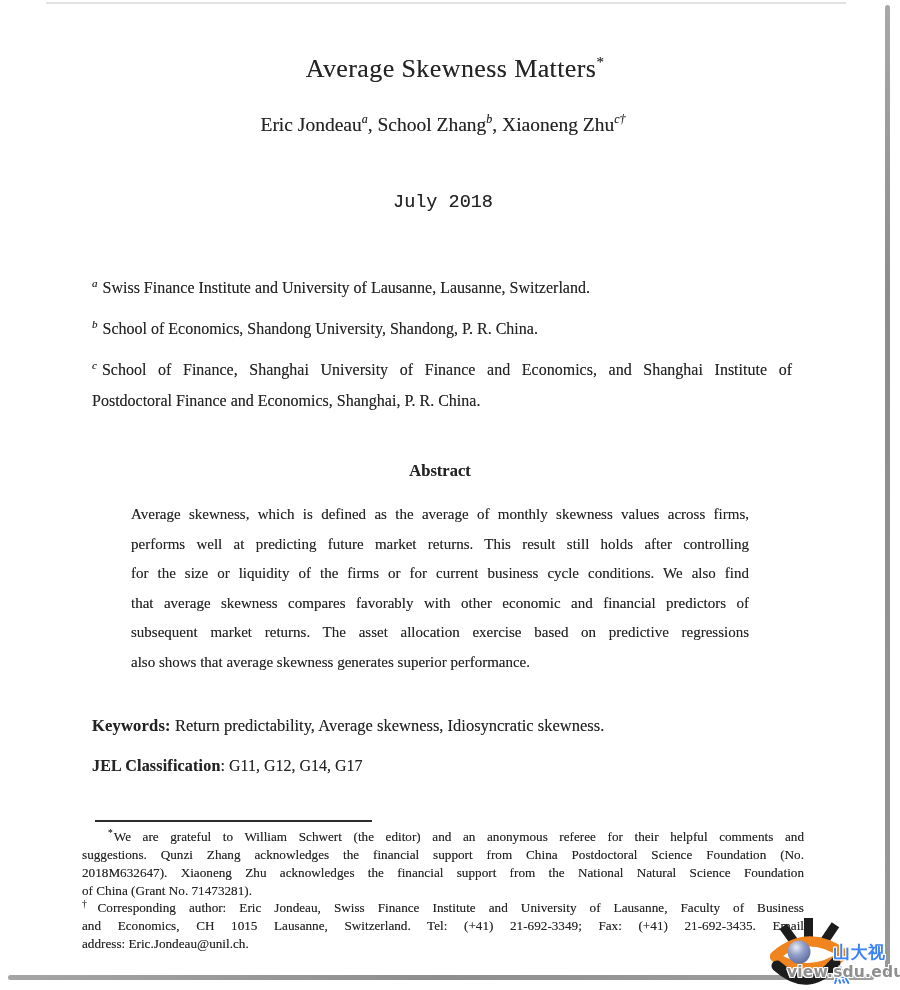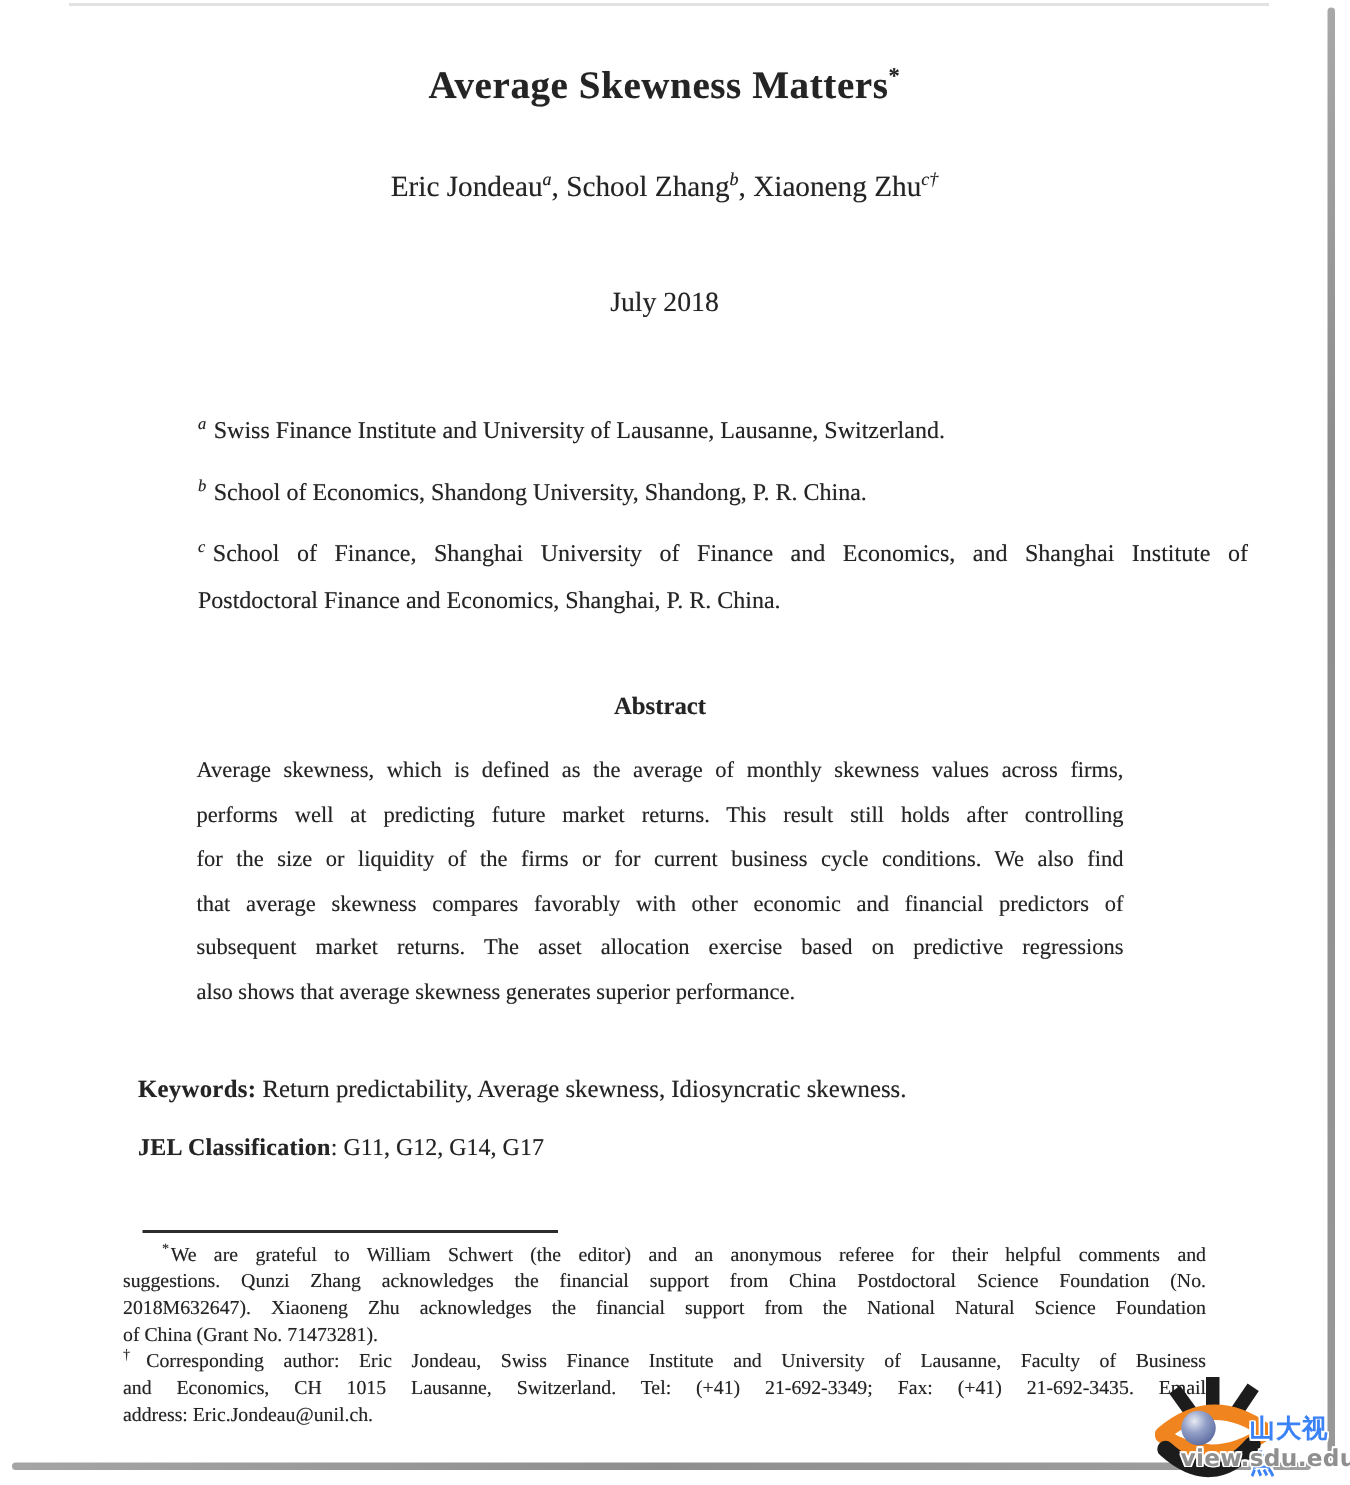"Average Skewness Matters*" h1.abs { font-weight: 700 -> 400; margin: 0 -> 12px }
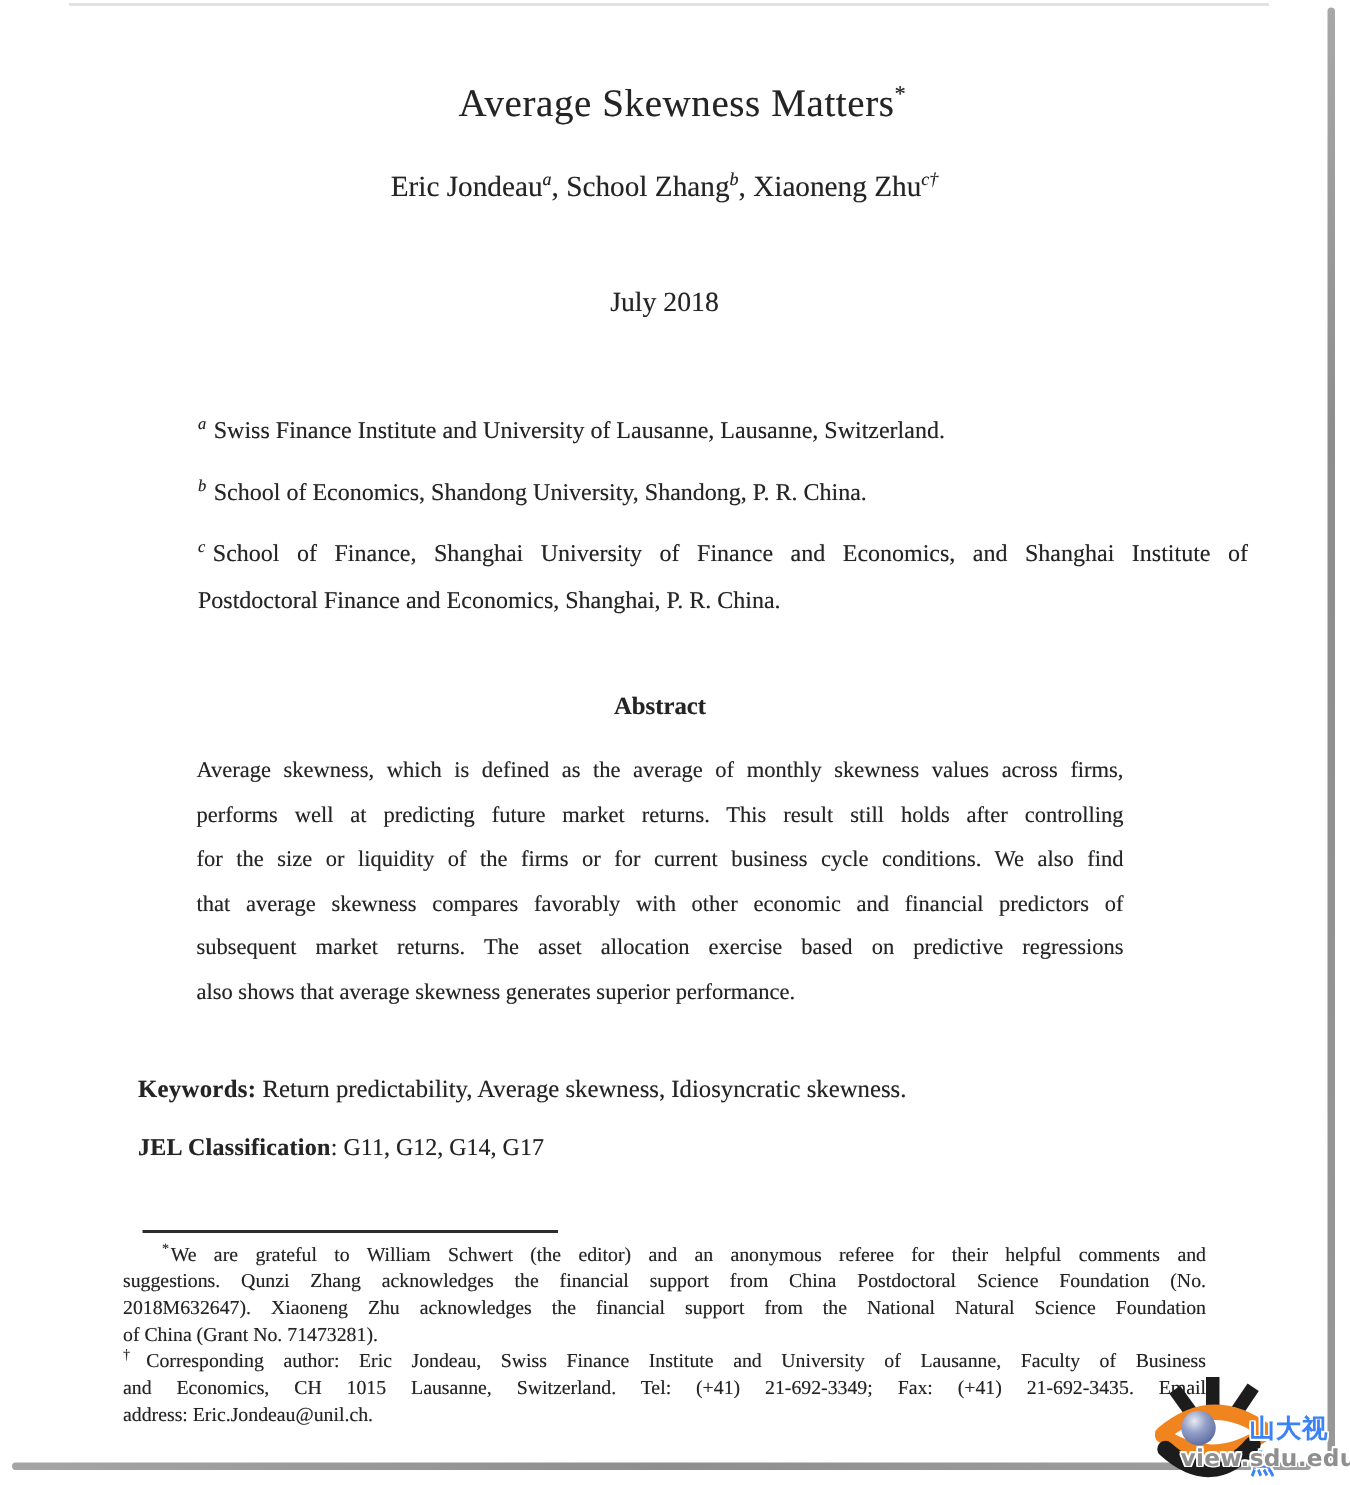"July 2018" .dateline { font-family: none -> Liberation Mono, monospace }
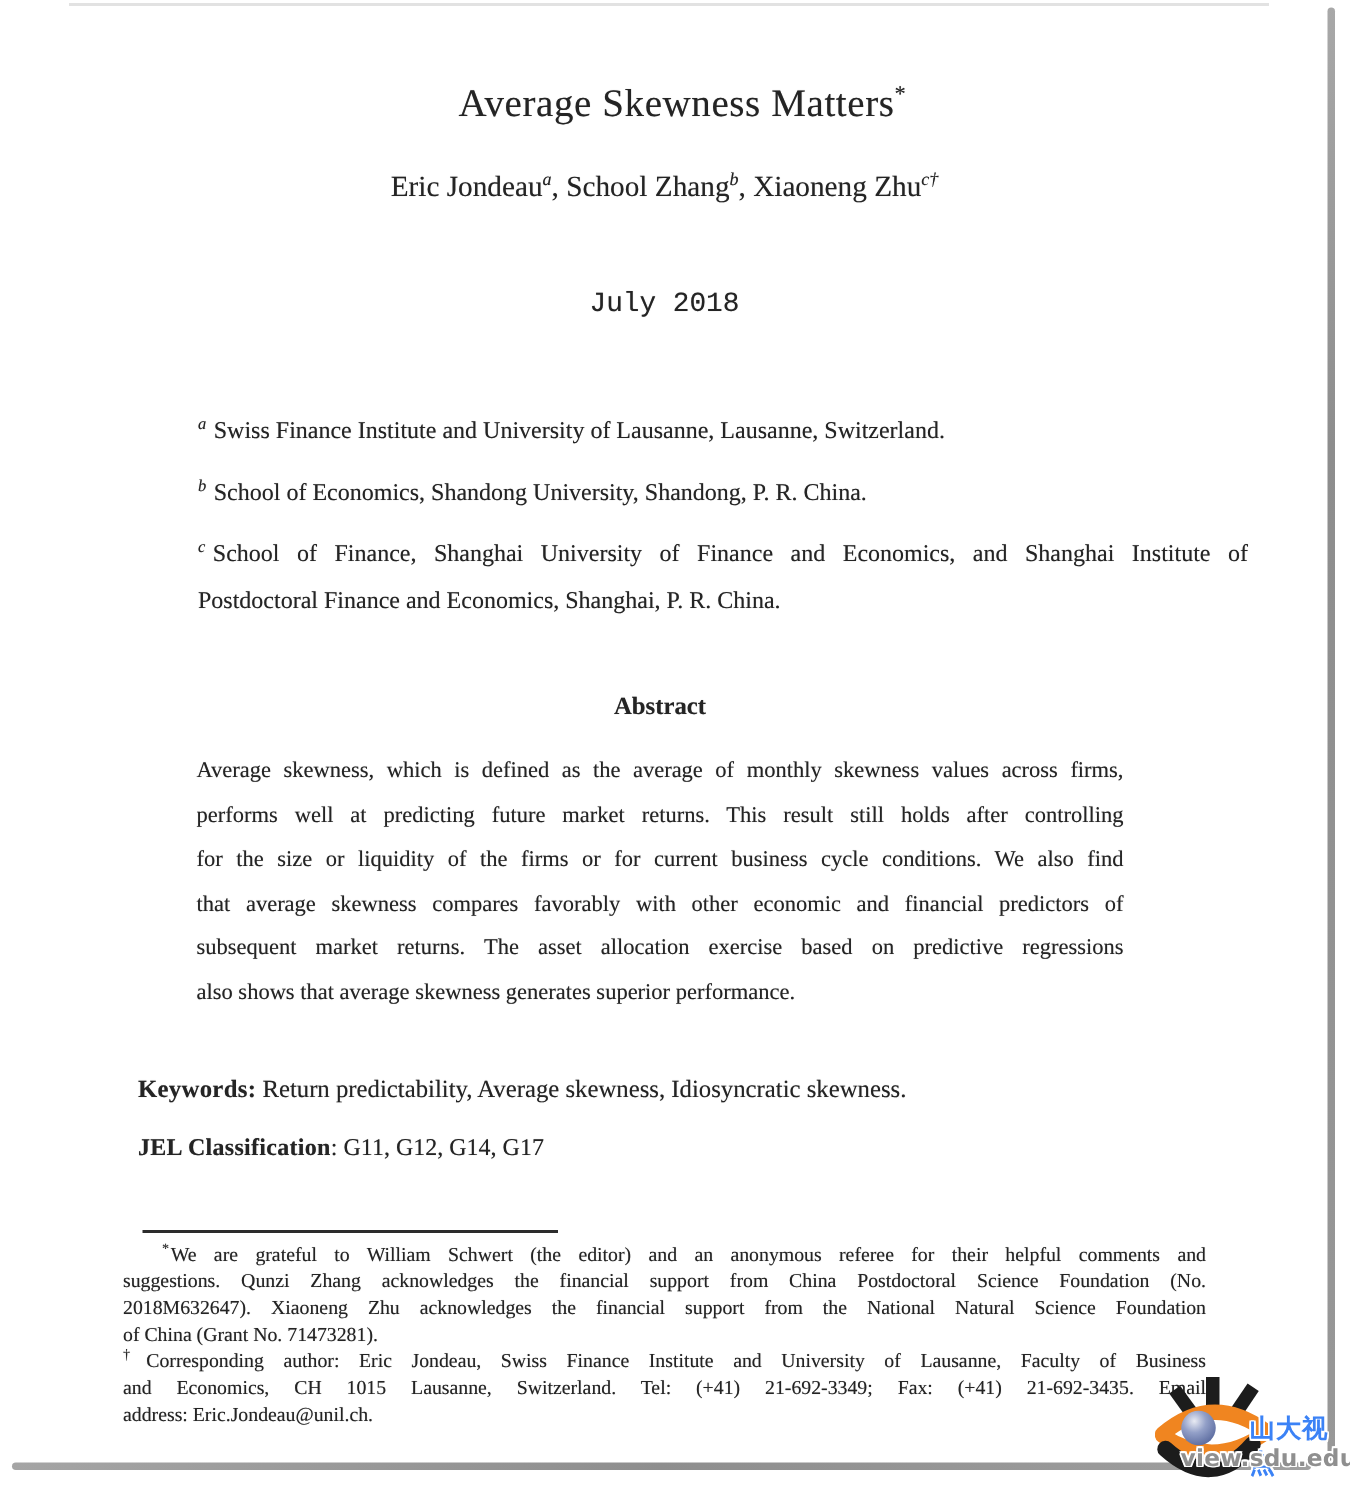"a Swiss Finance Institute and" .affil { margin-left: 40px -> none }
